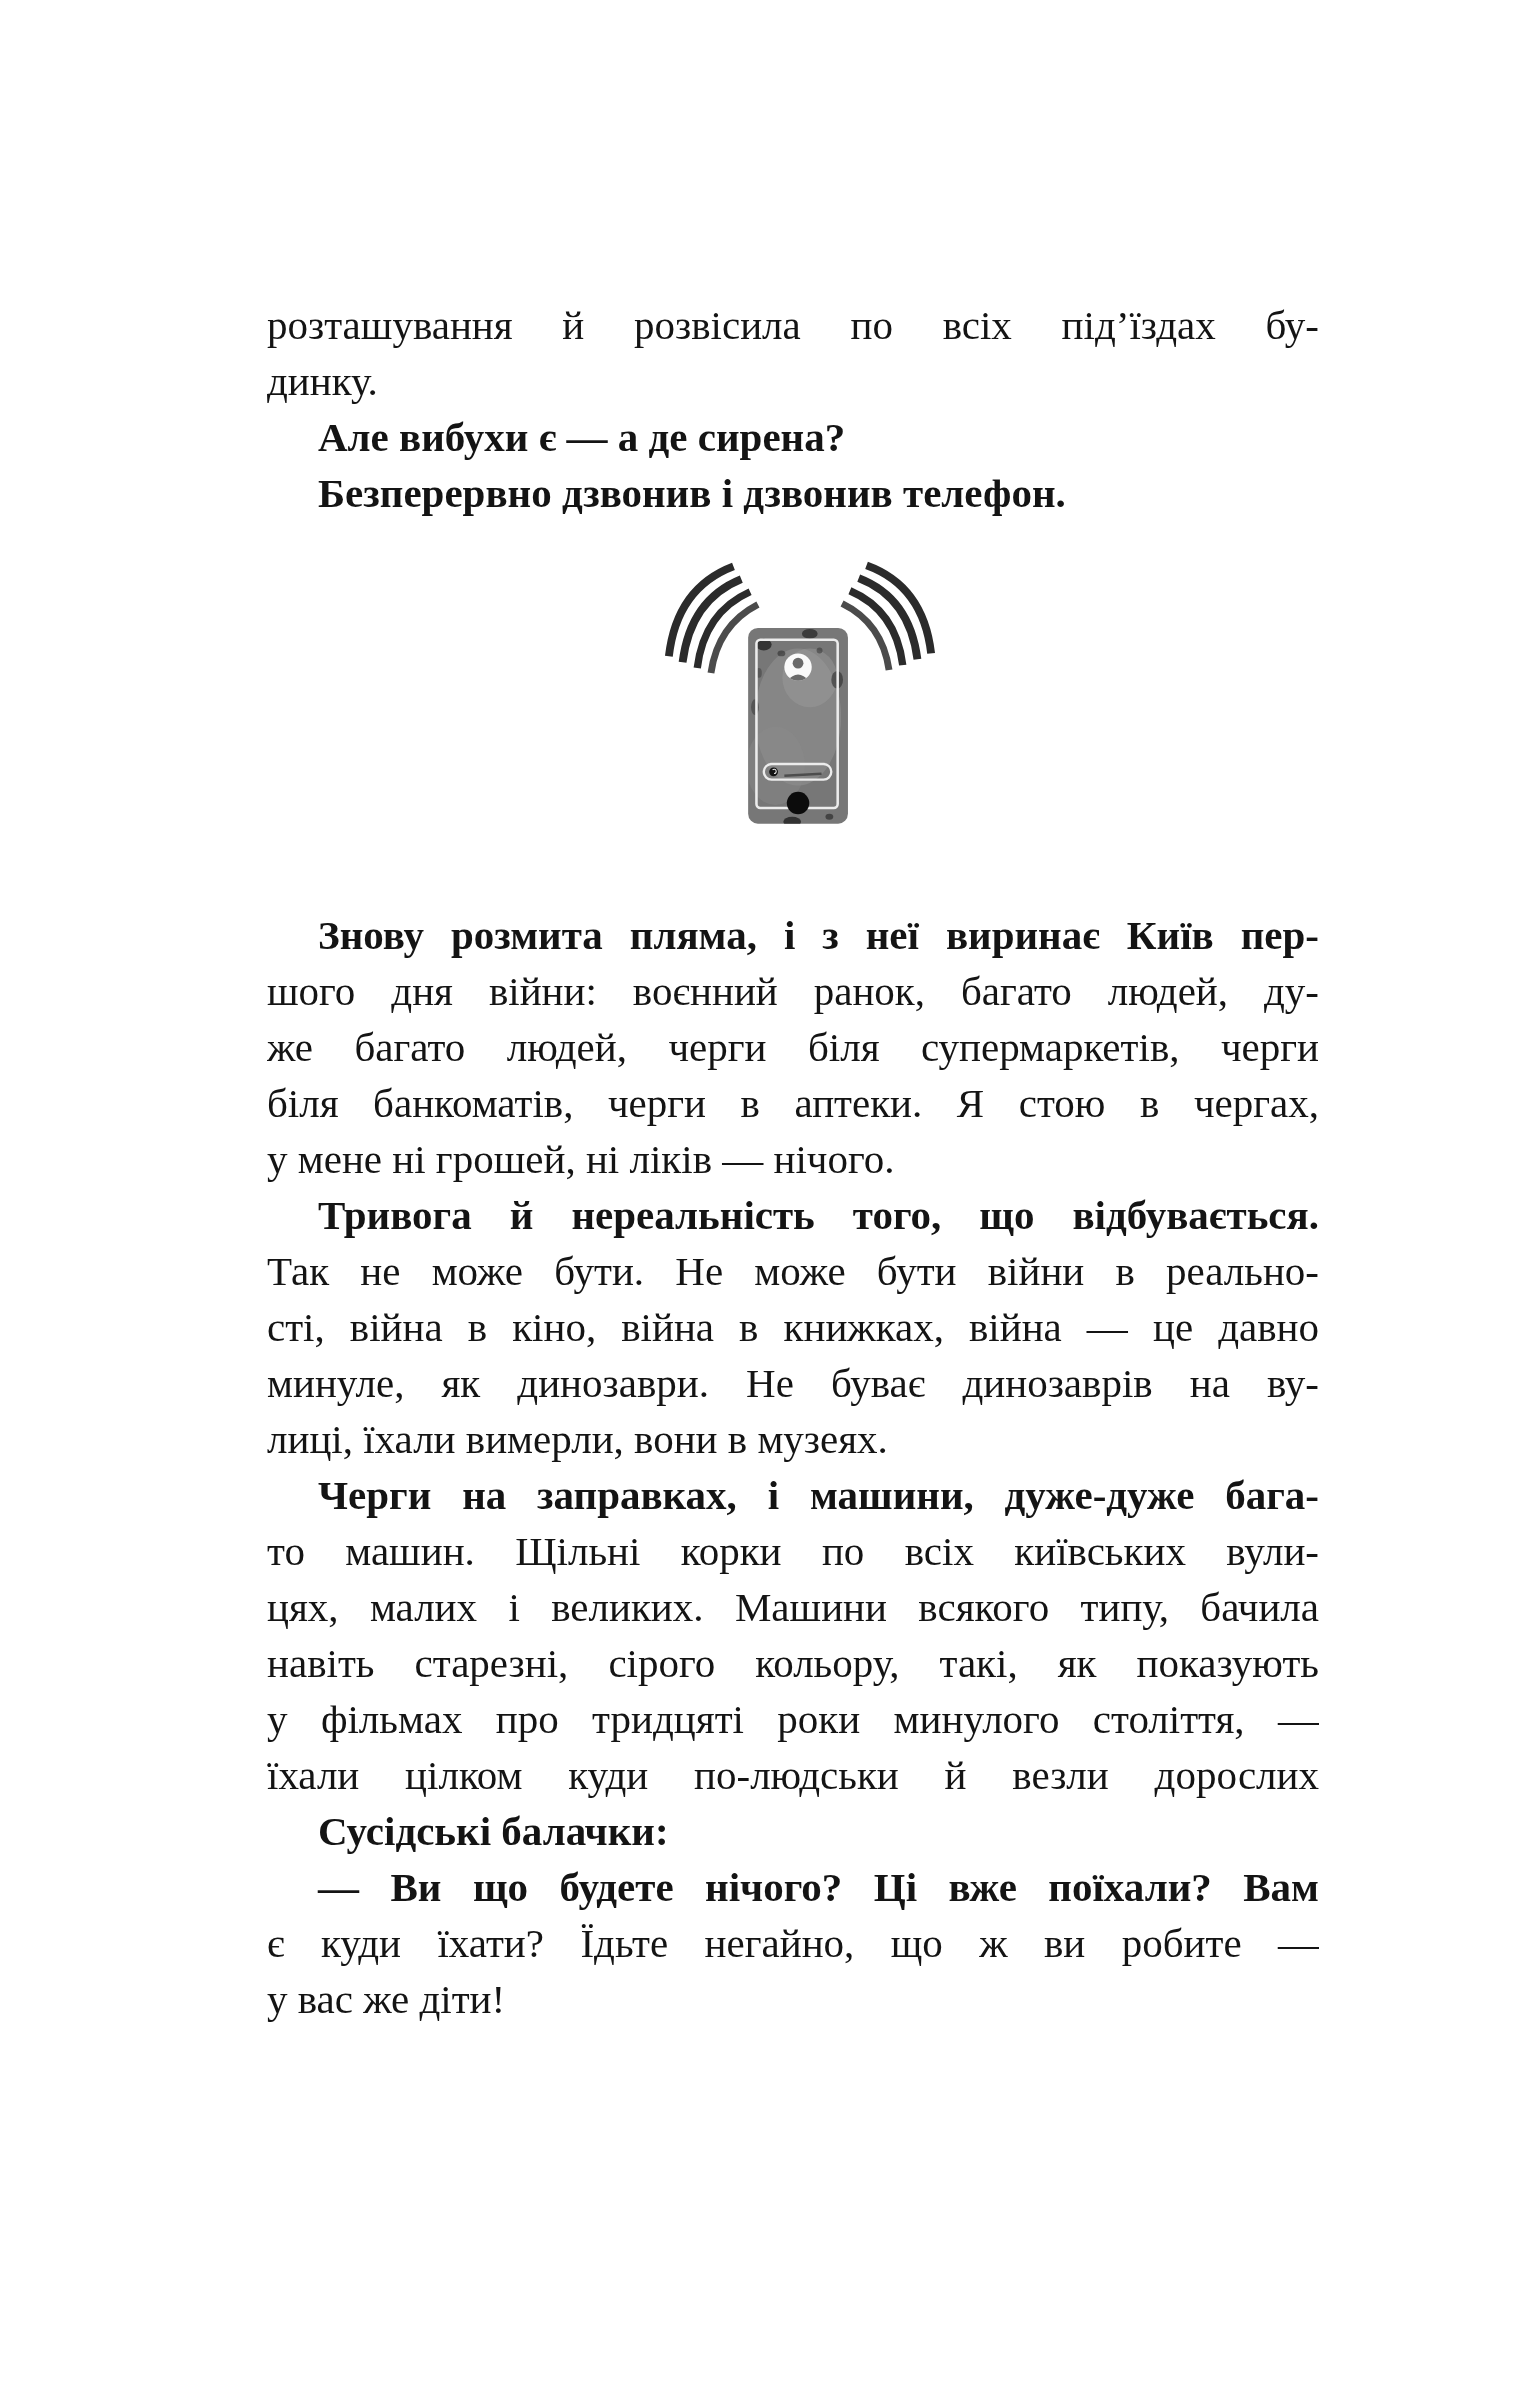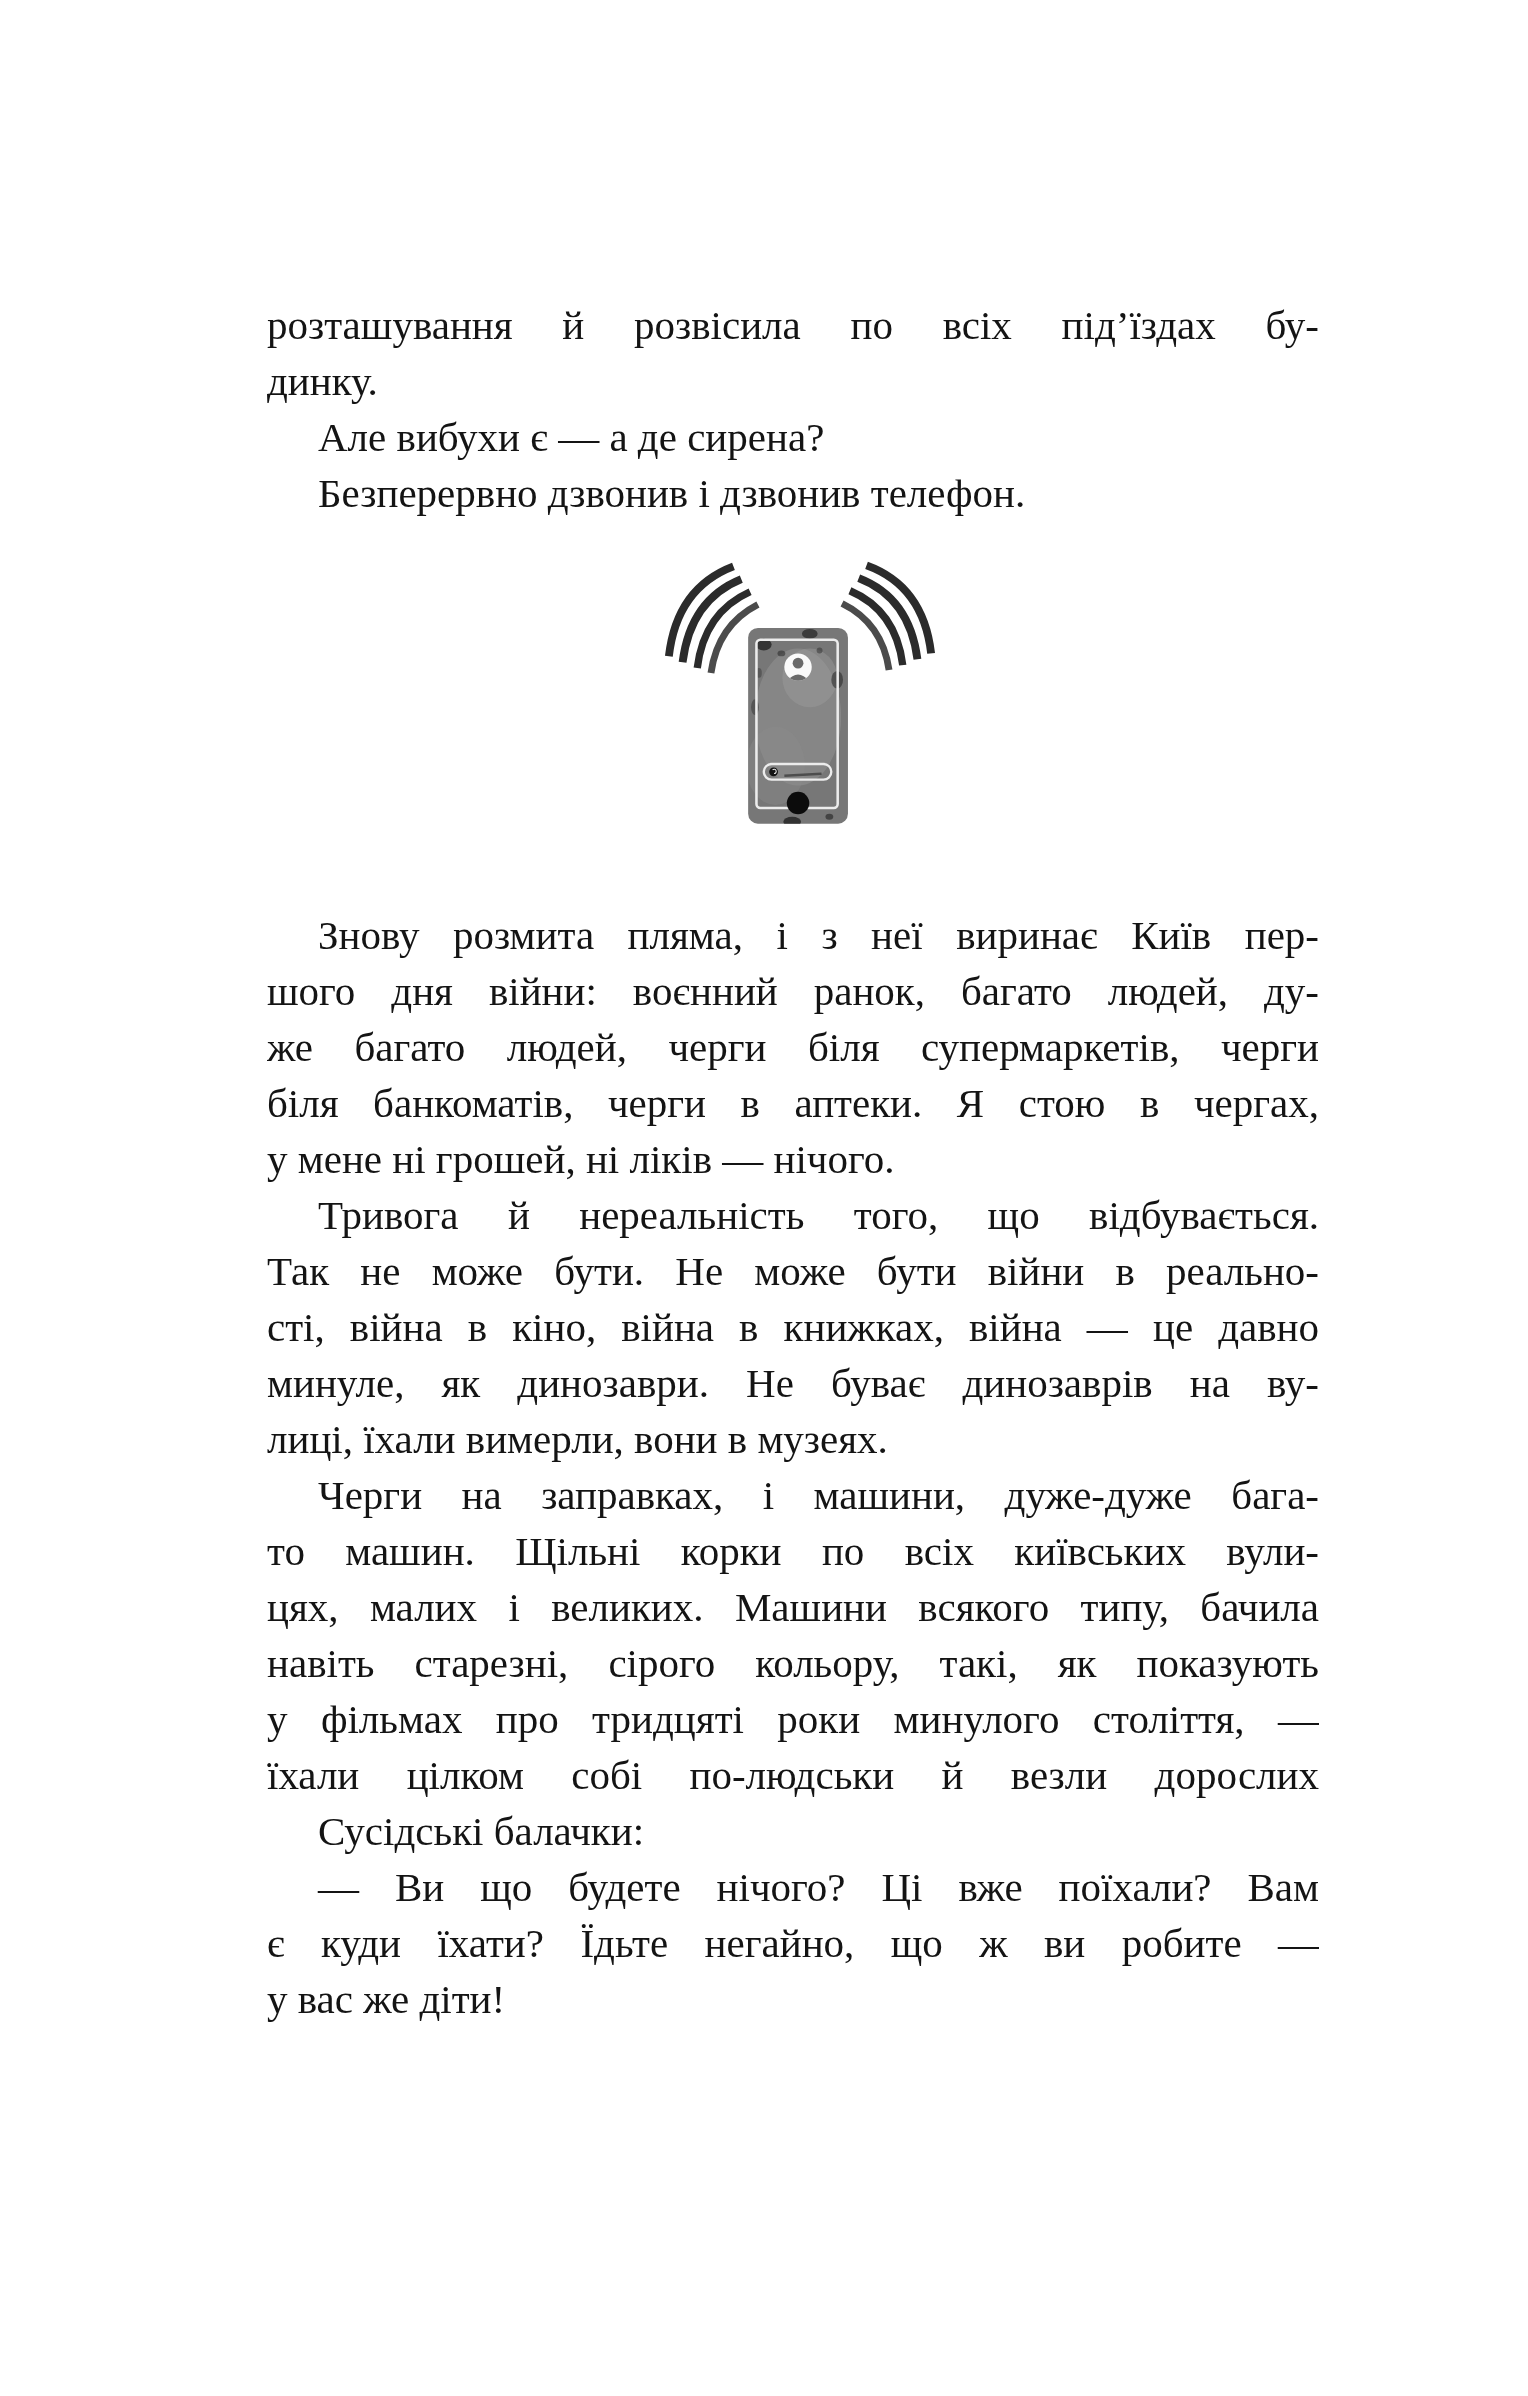"Але вибухи є — а" .line.first { font-weight: none -> bold }
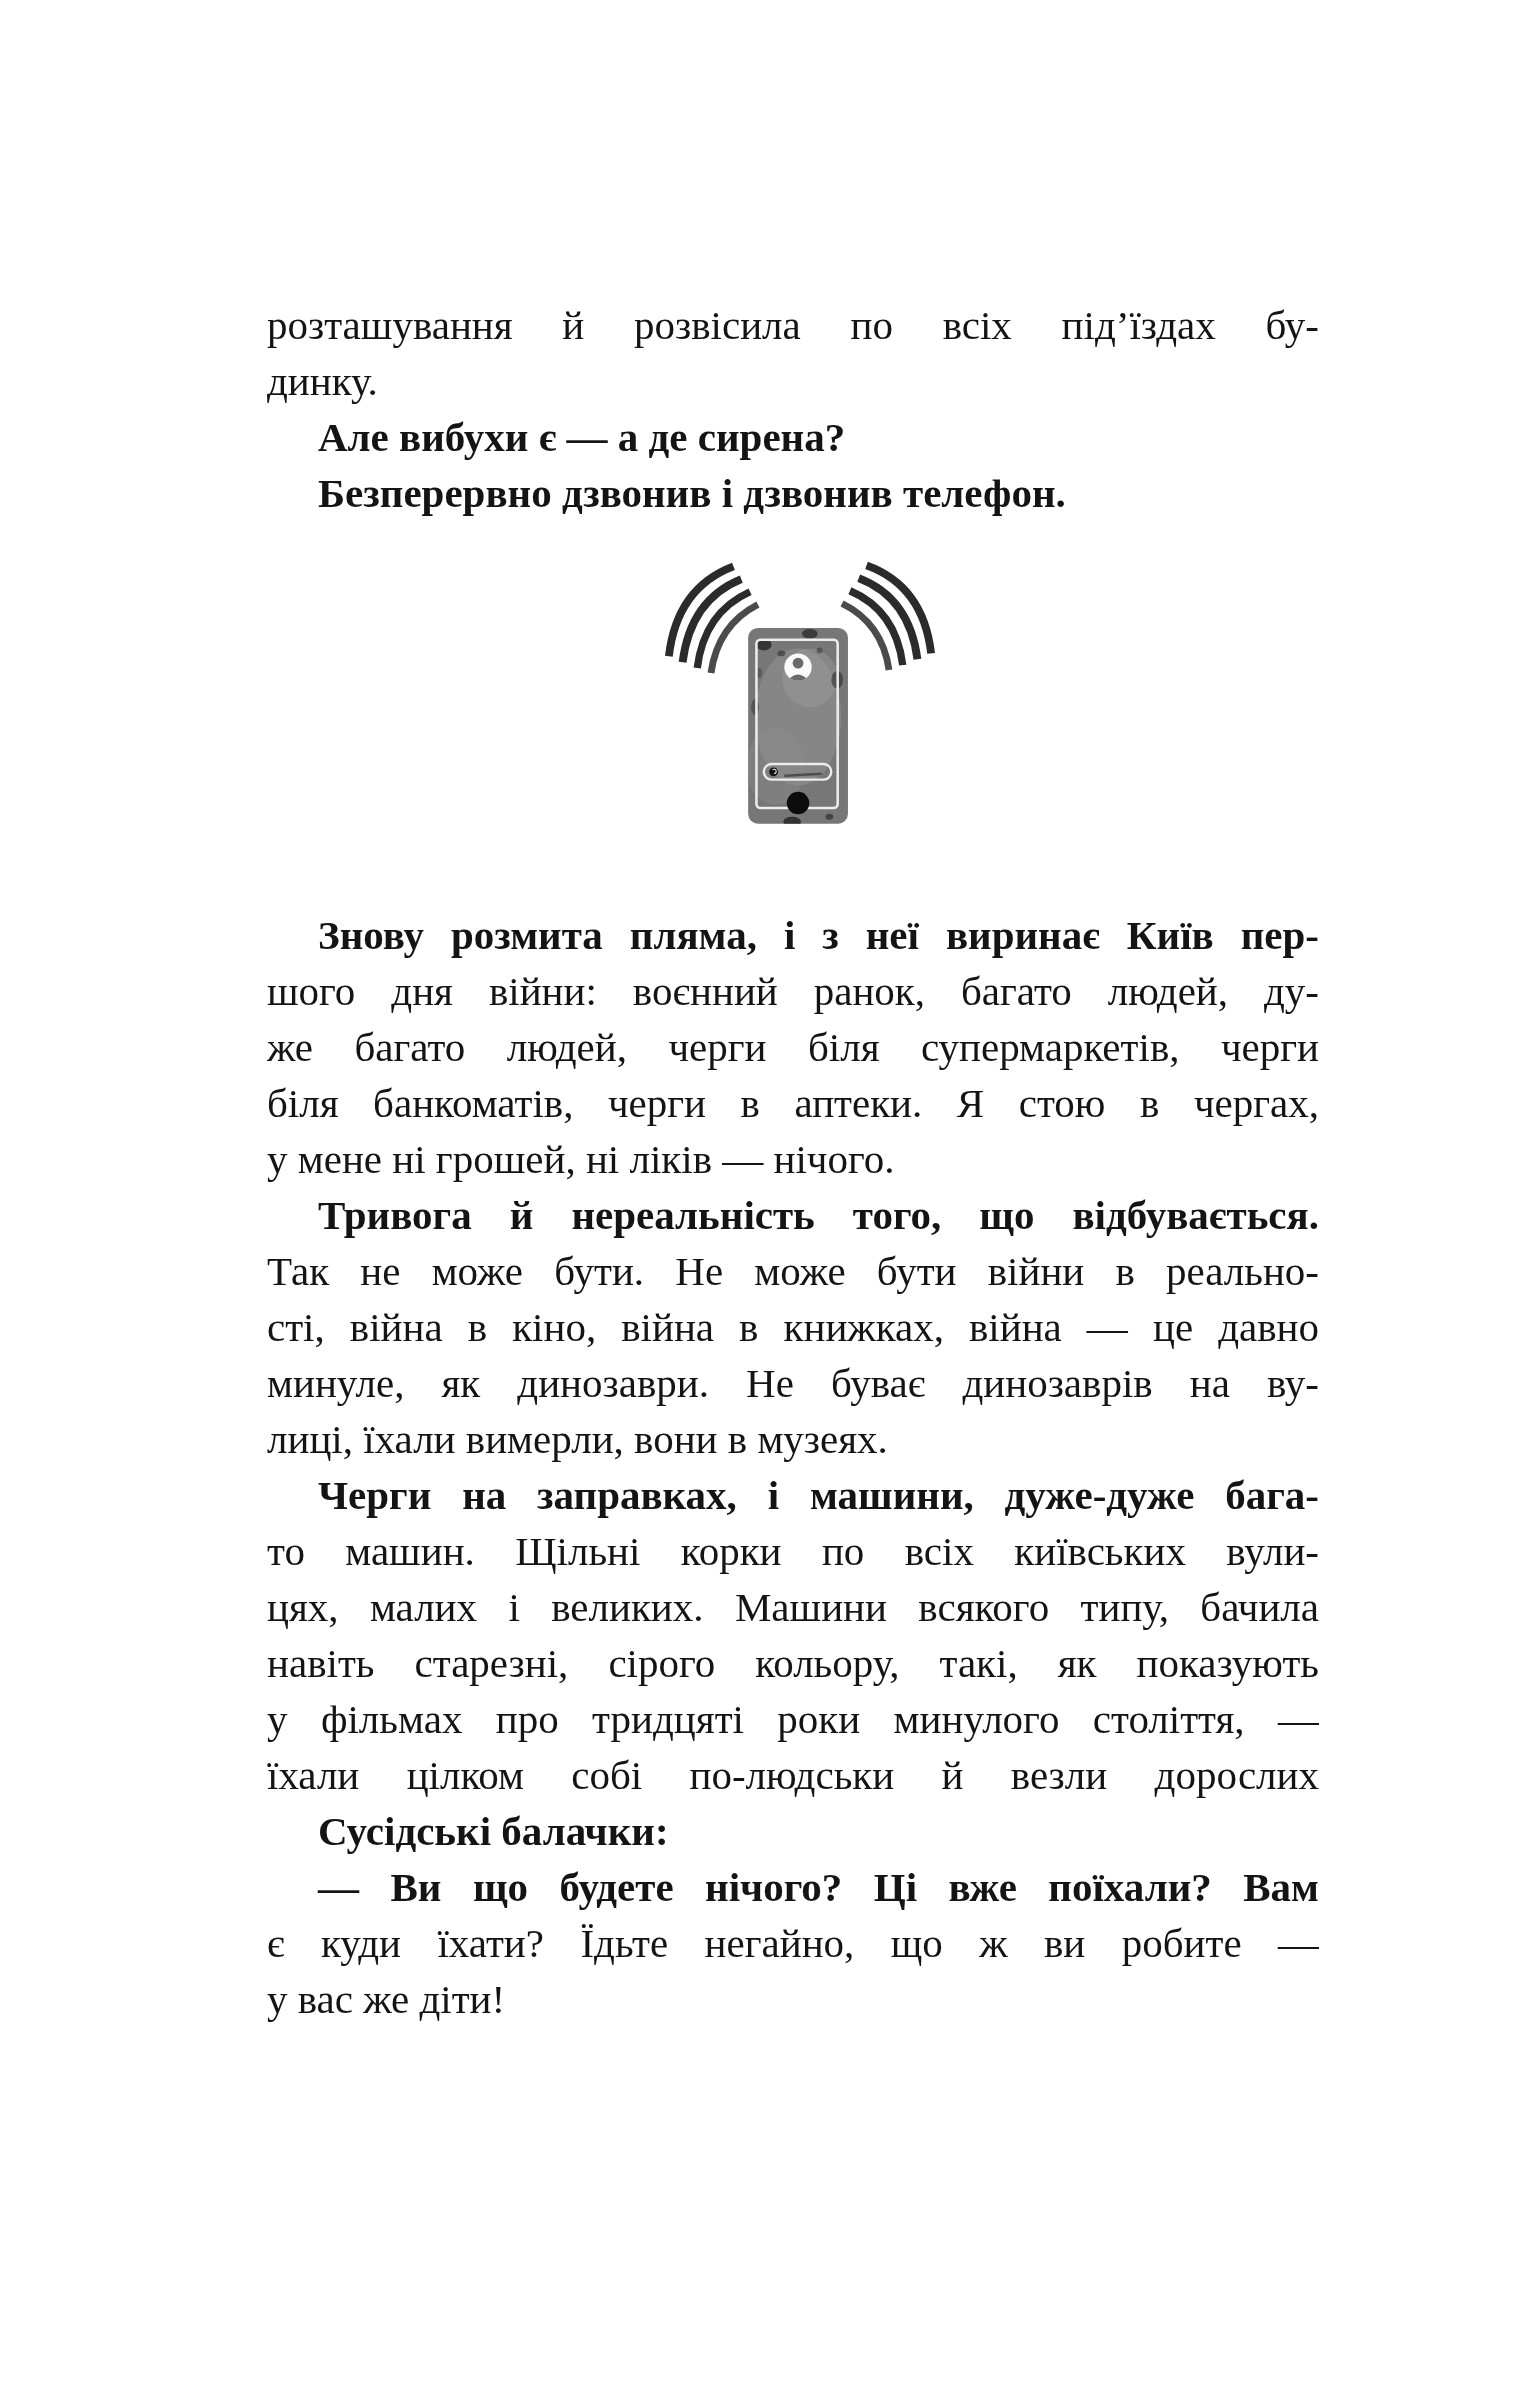"їхали цілком собі по-людськи й" div.line { text: собі -> куди }
